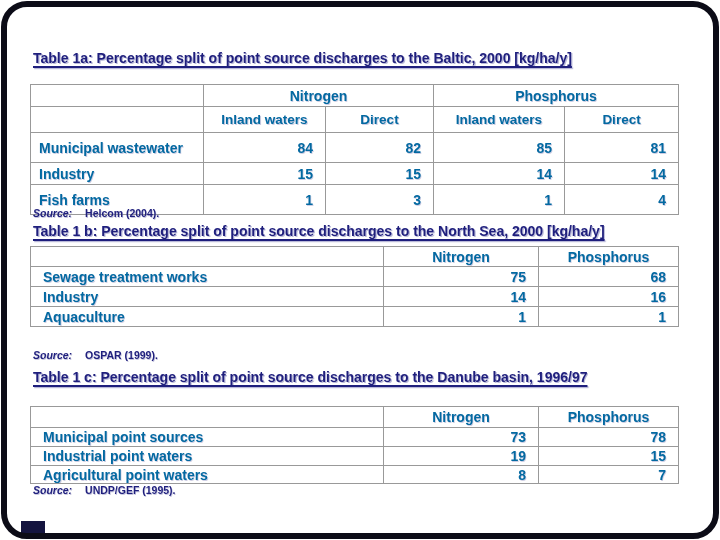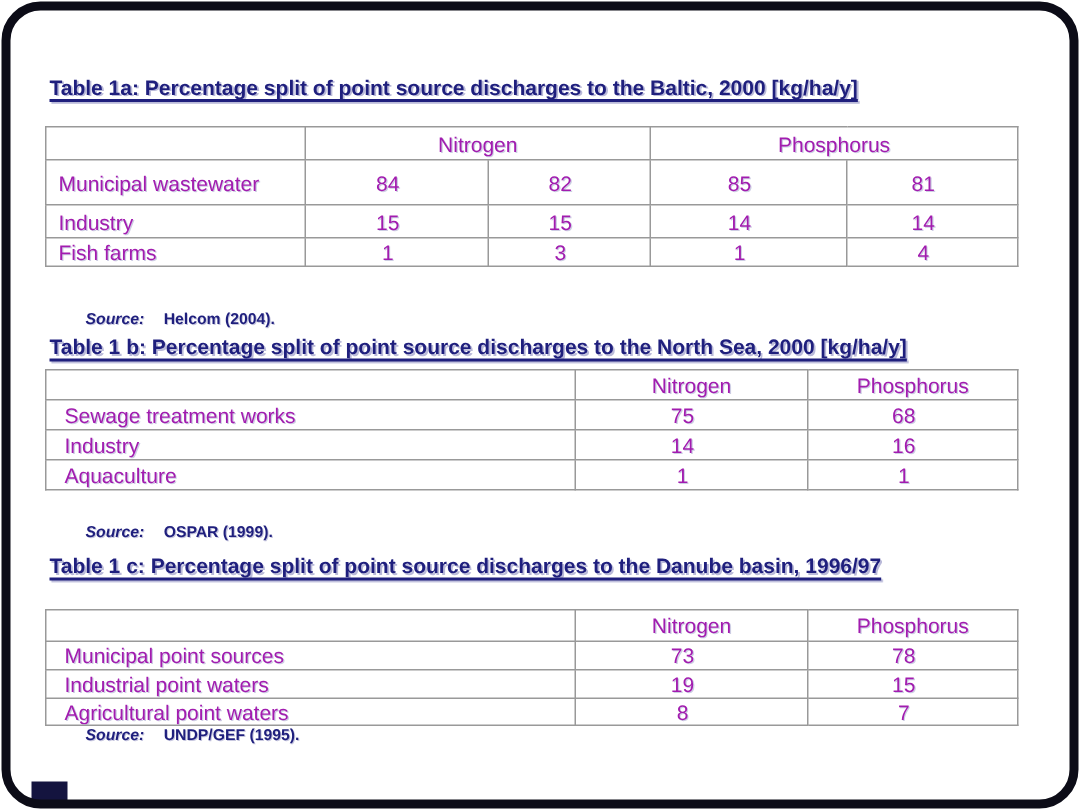"Nitrogen" table.tbl td { color: #a21caf -> #0369a1; font-weight: normal -> bold }
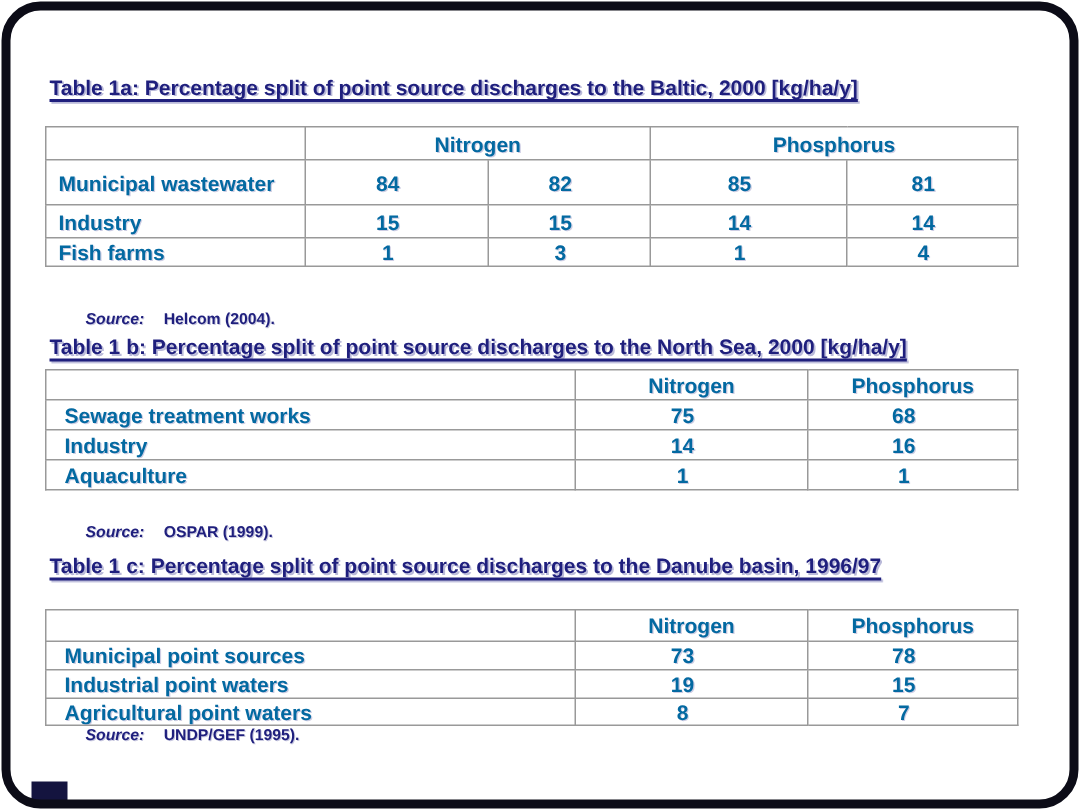"Inland waters" tr { html: none -> <tr> <td></td> <td>Inland waters</td> <td>Direct</td> <td>Inland waters</td> <td>Direct</td> </tr> }
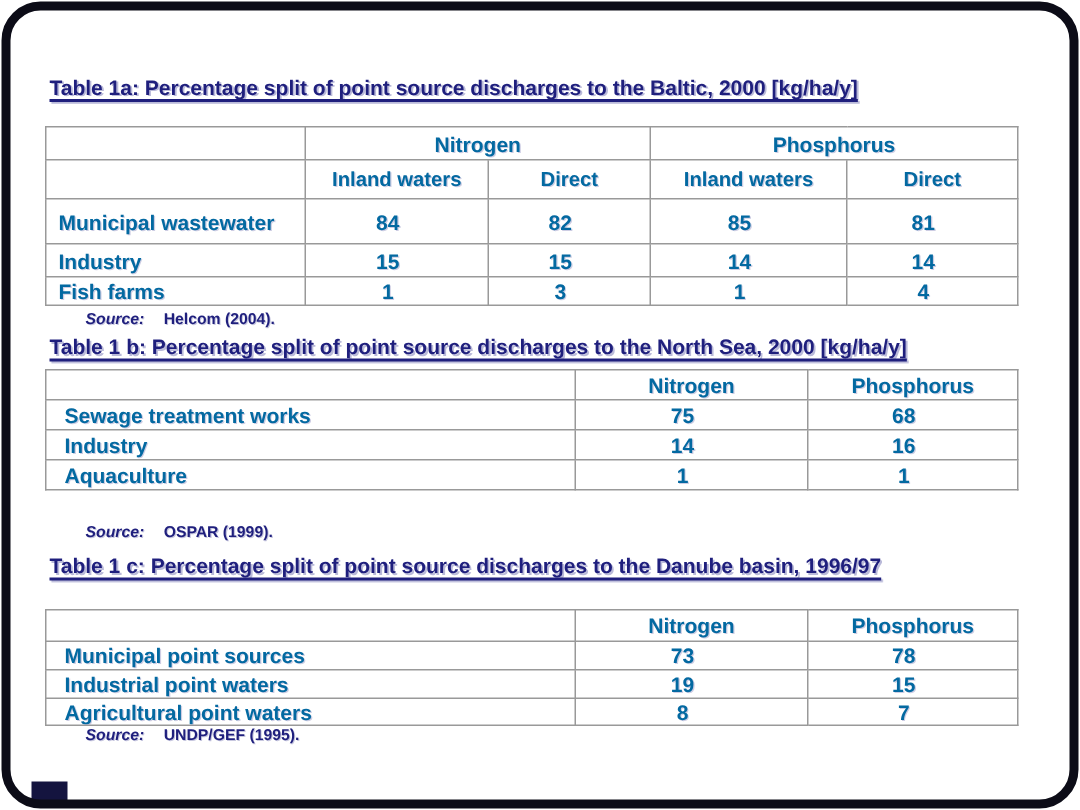"84" .num { text-align: center -> right }
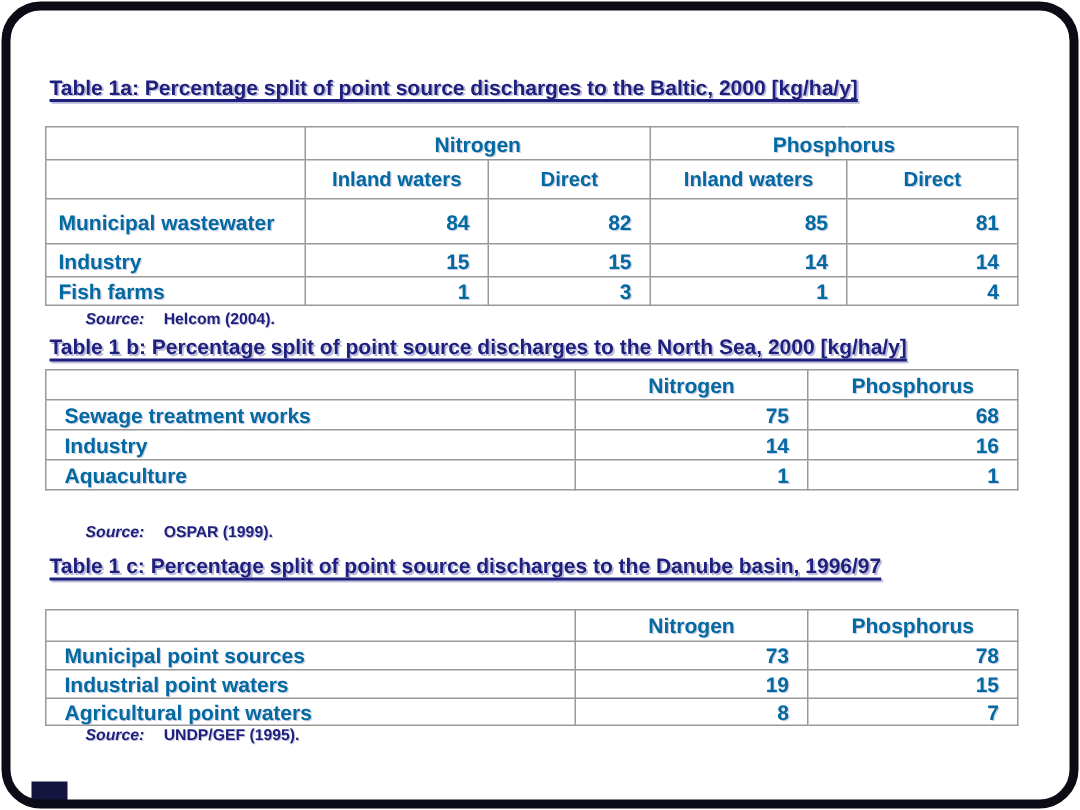"Fish farms" tr { height: 19px -> 30px }
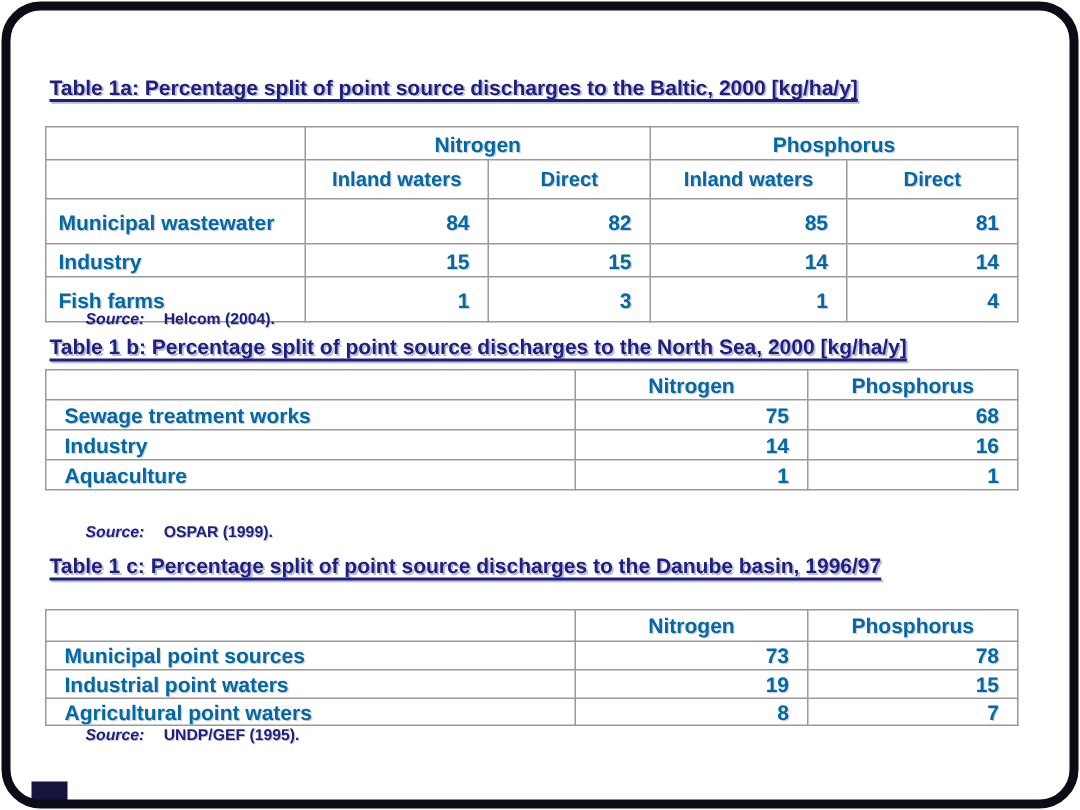"Source:" .src .src-label { margin-left: 24px -> none }
